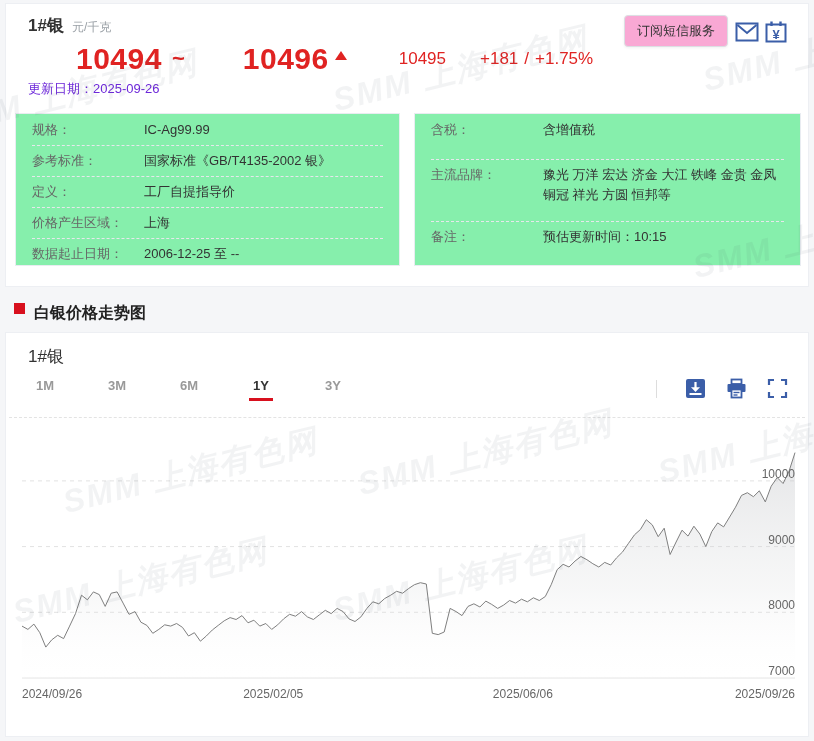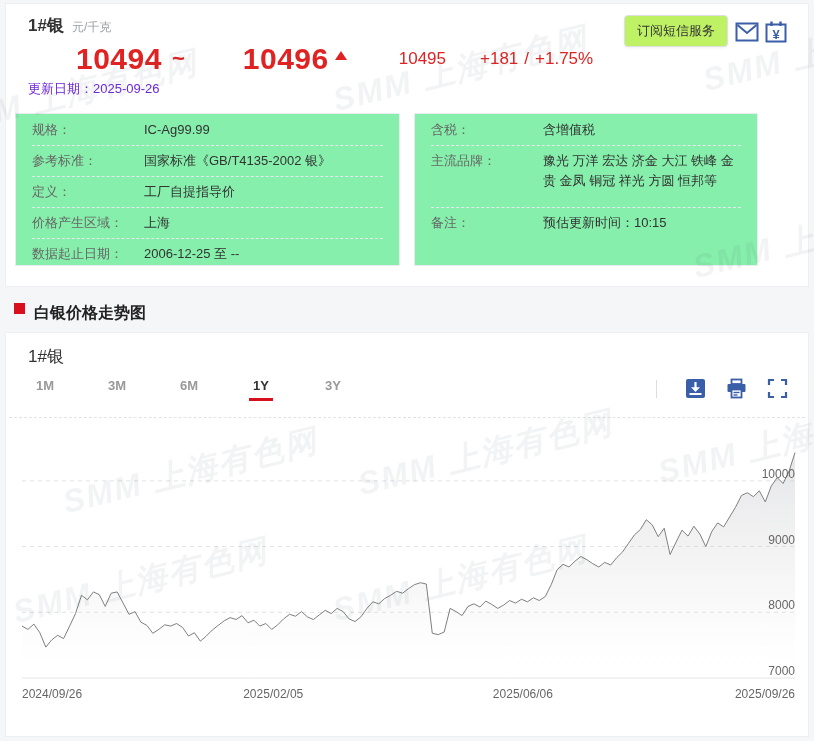"订阅短信服务" .subscribe-box { background: #bef264 -> #f9a8d4 }
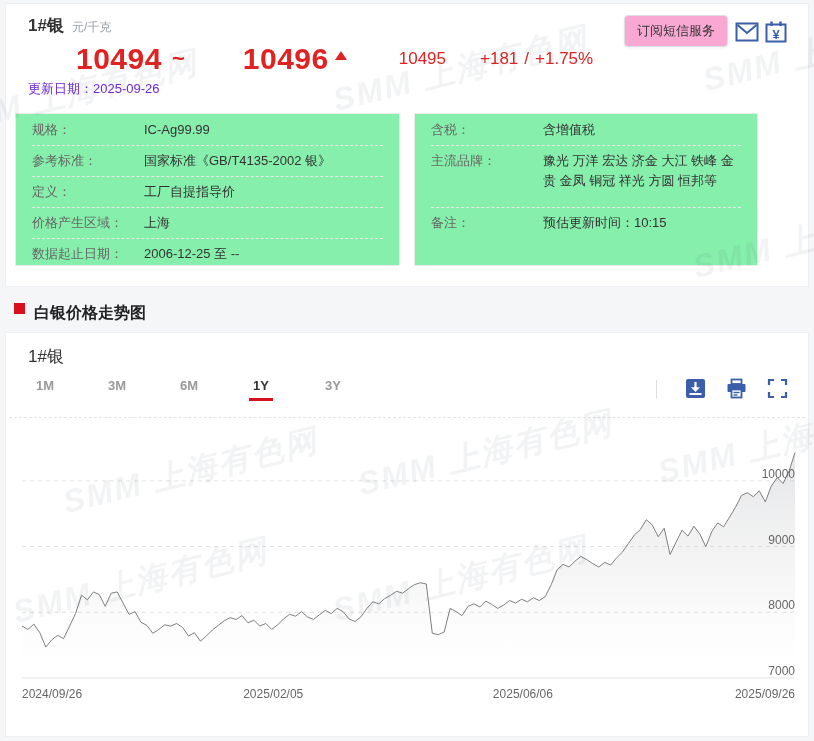"含税：" #info-right { width: 344px -> 387px }
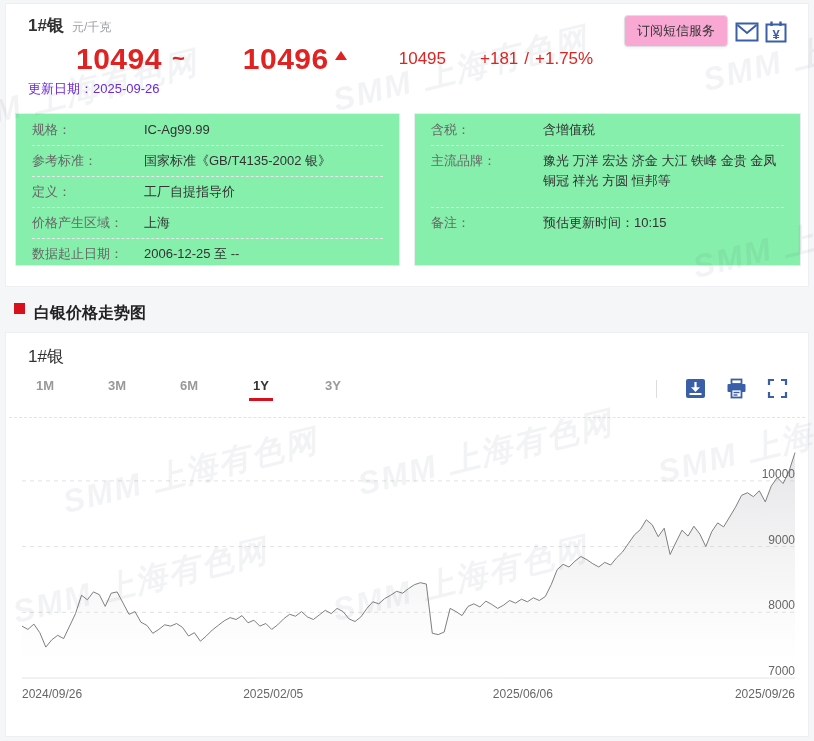"主流品牌：" div.info-row { margin-top: none -> 14px }
